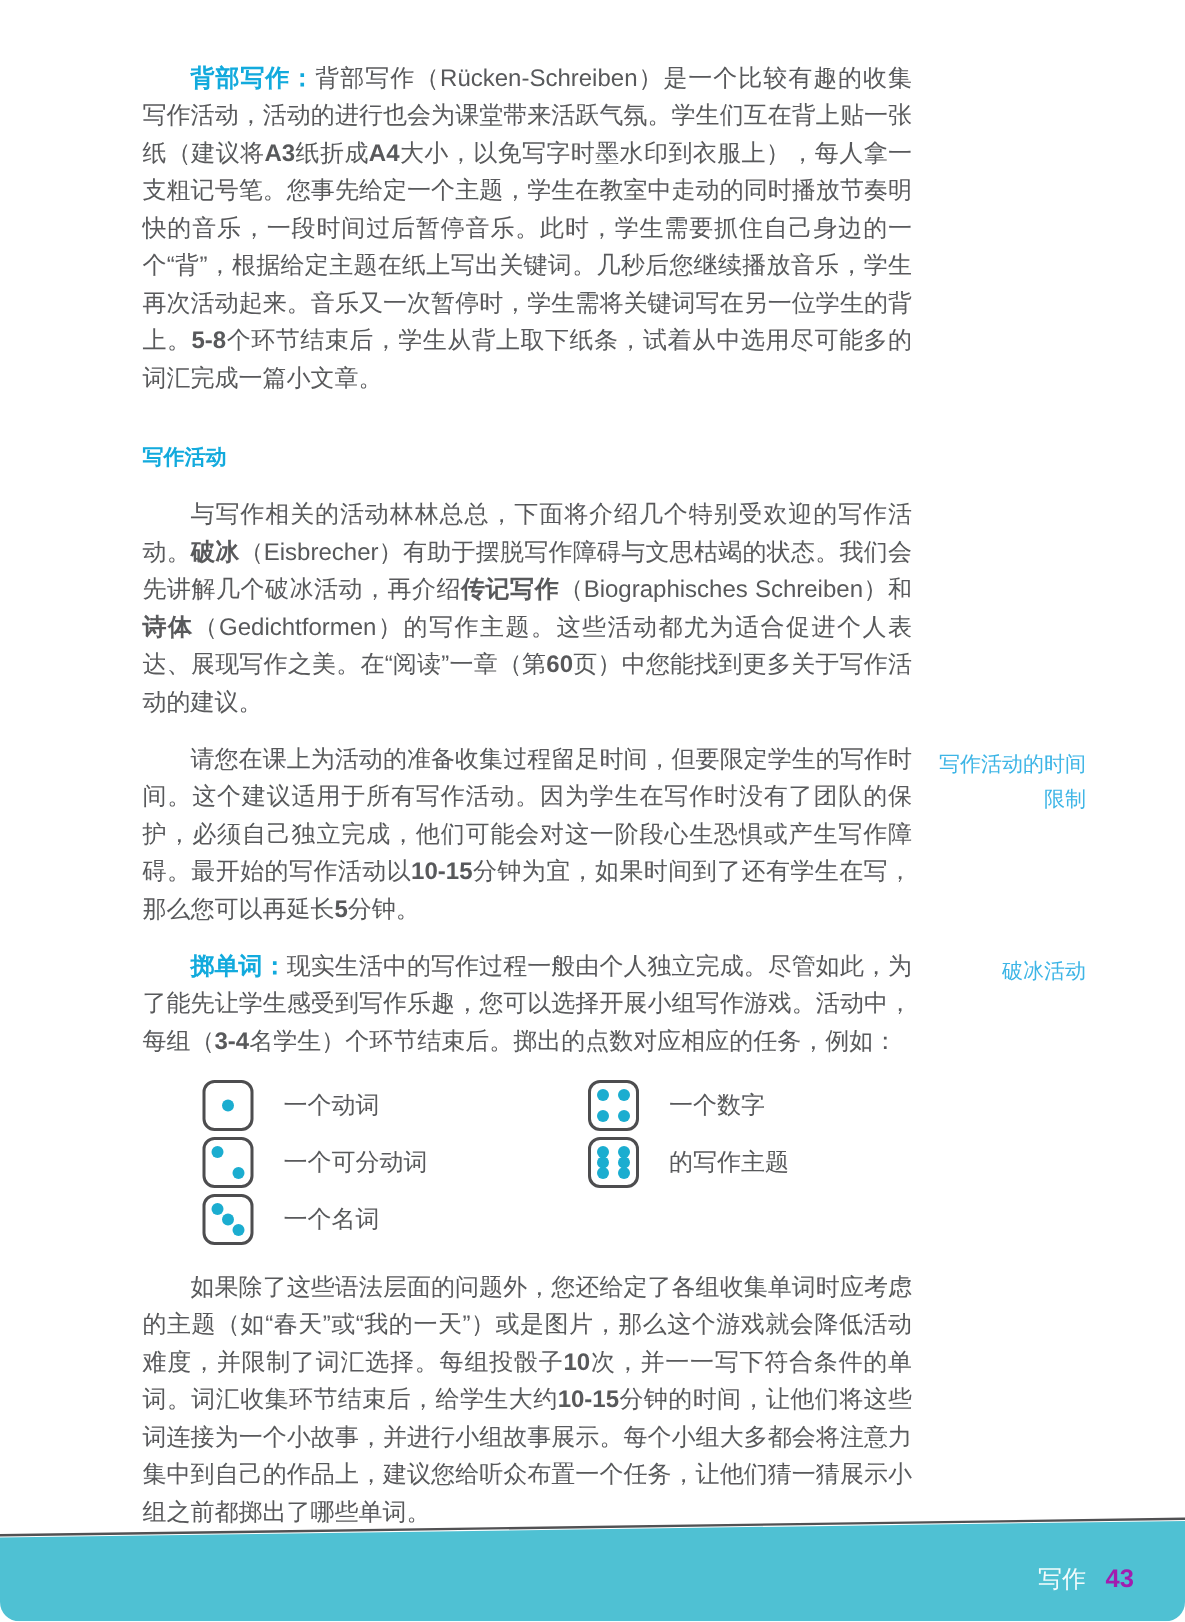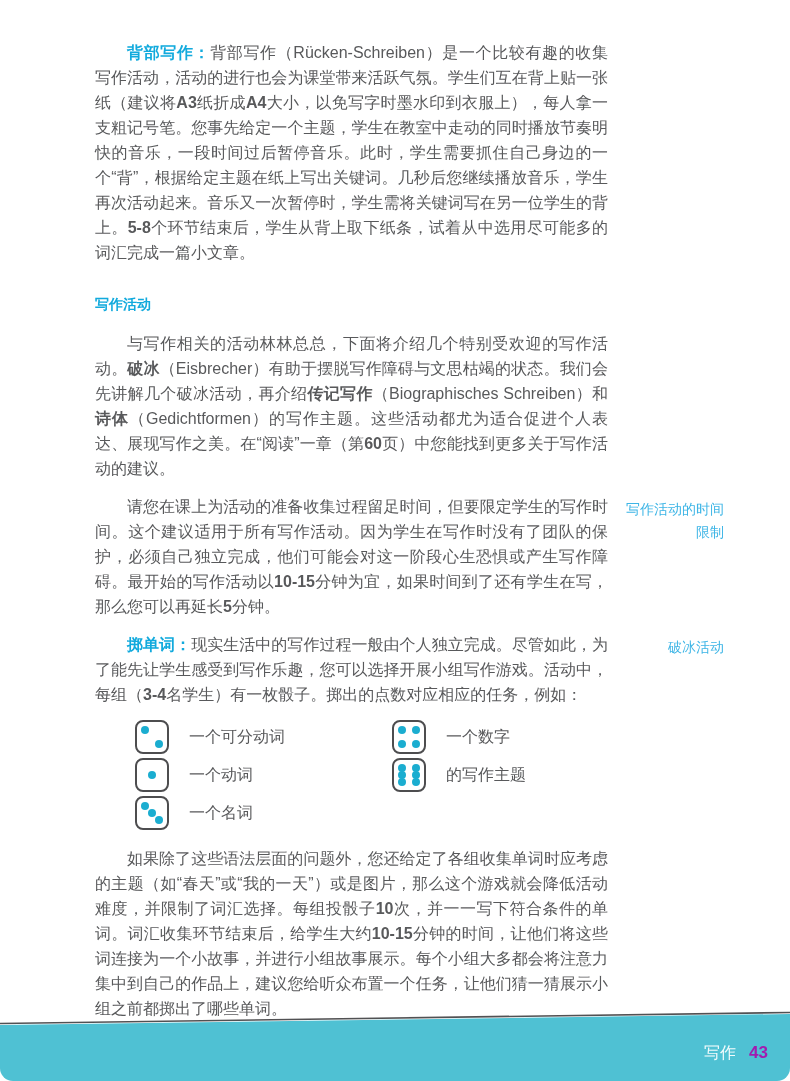"名学生）有一枚骰子。掷出的点数对应相应的任务，例如：" span { text: 有一枚骰子 -> 个环节结束后 }
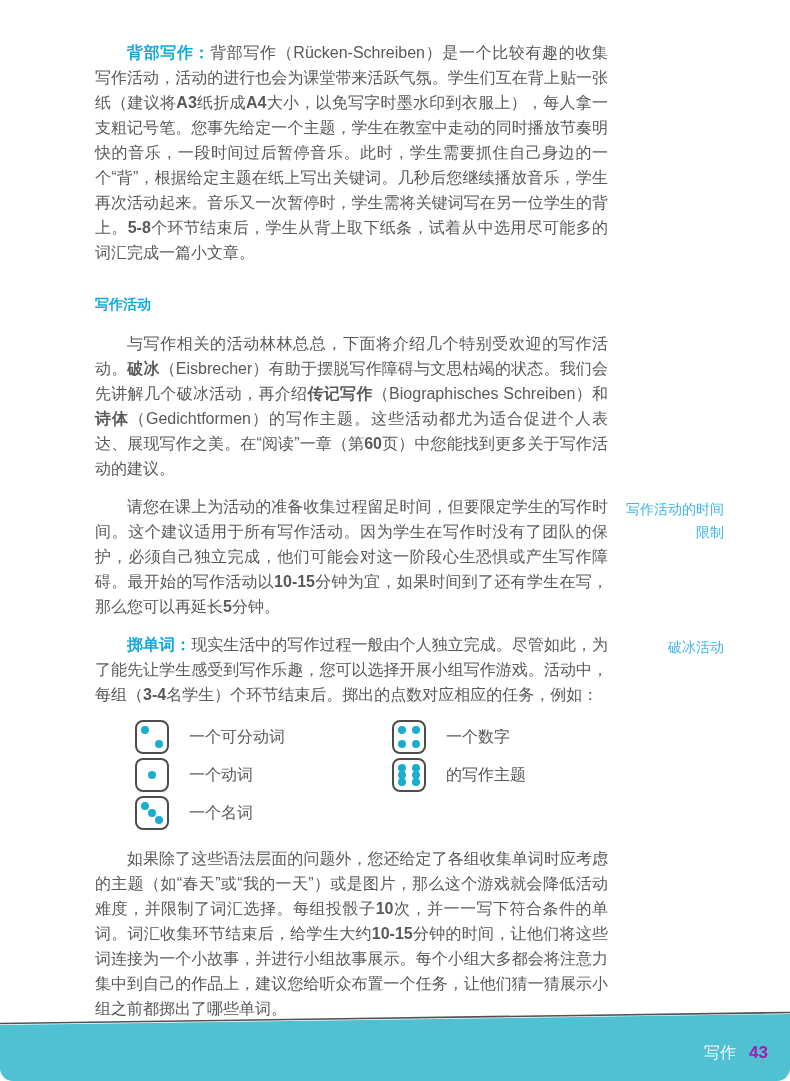"一个可分动词" div.die-row { order: before "一个动词" -> after "一个动词" }
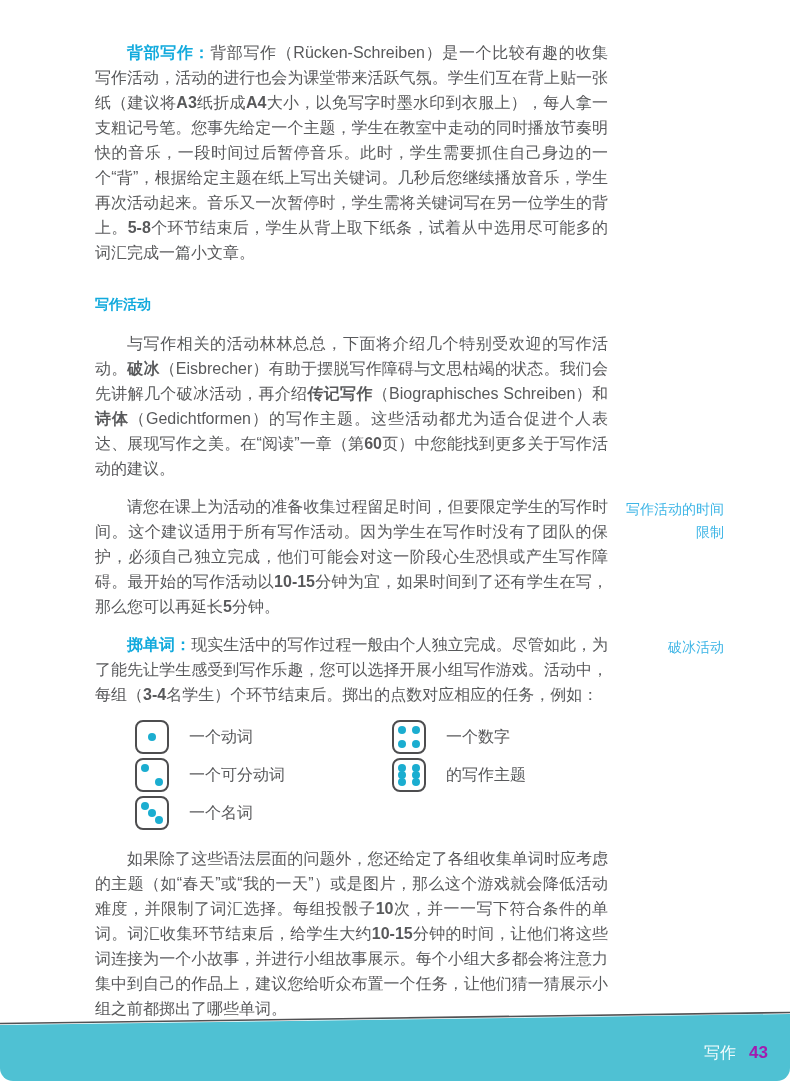"写作" .footer-text { right: 22px -> 34px }
